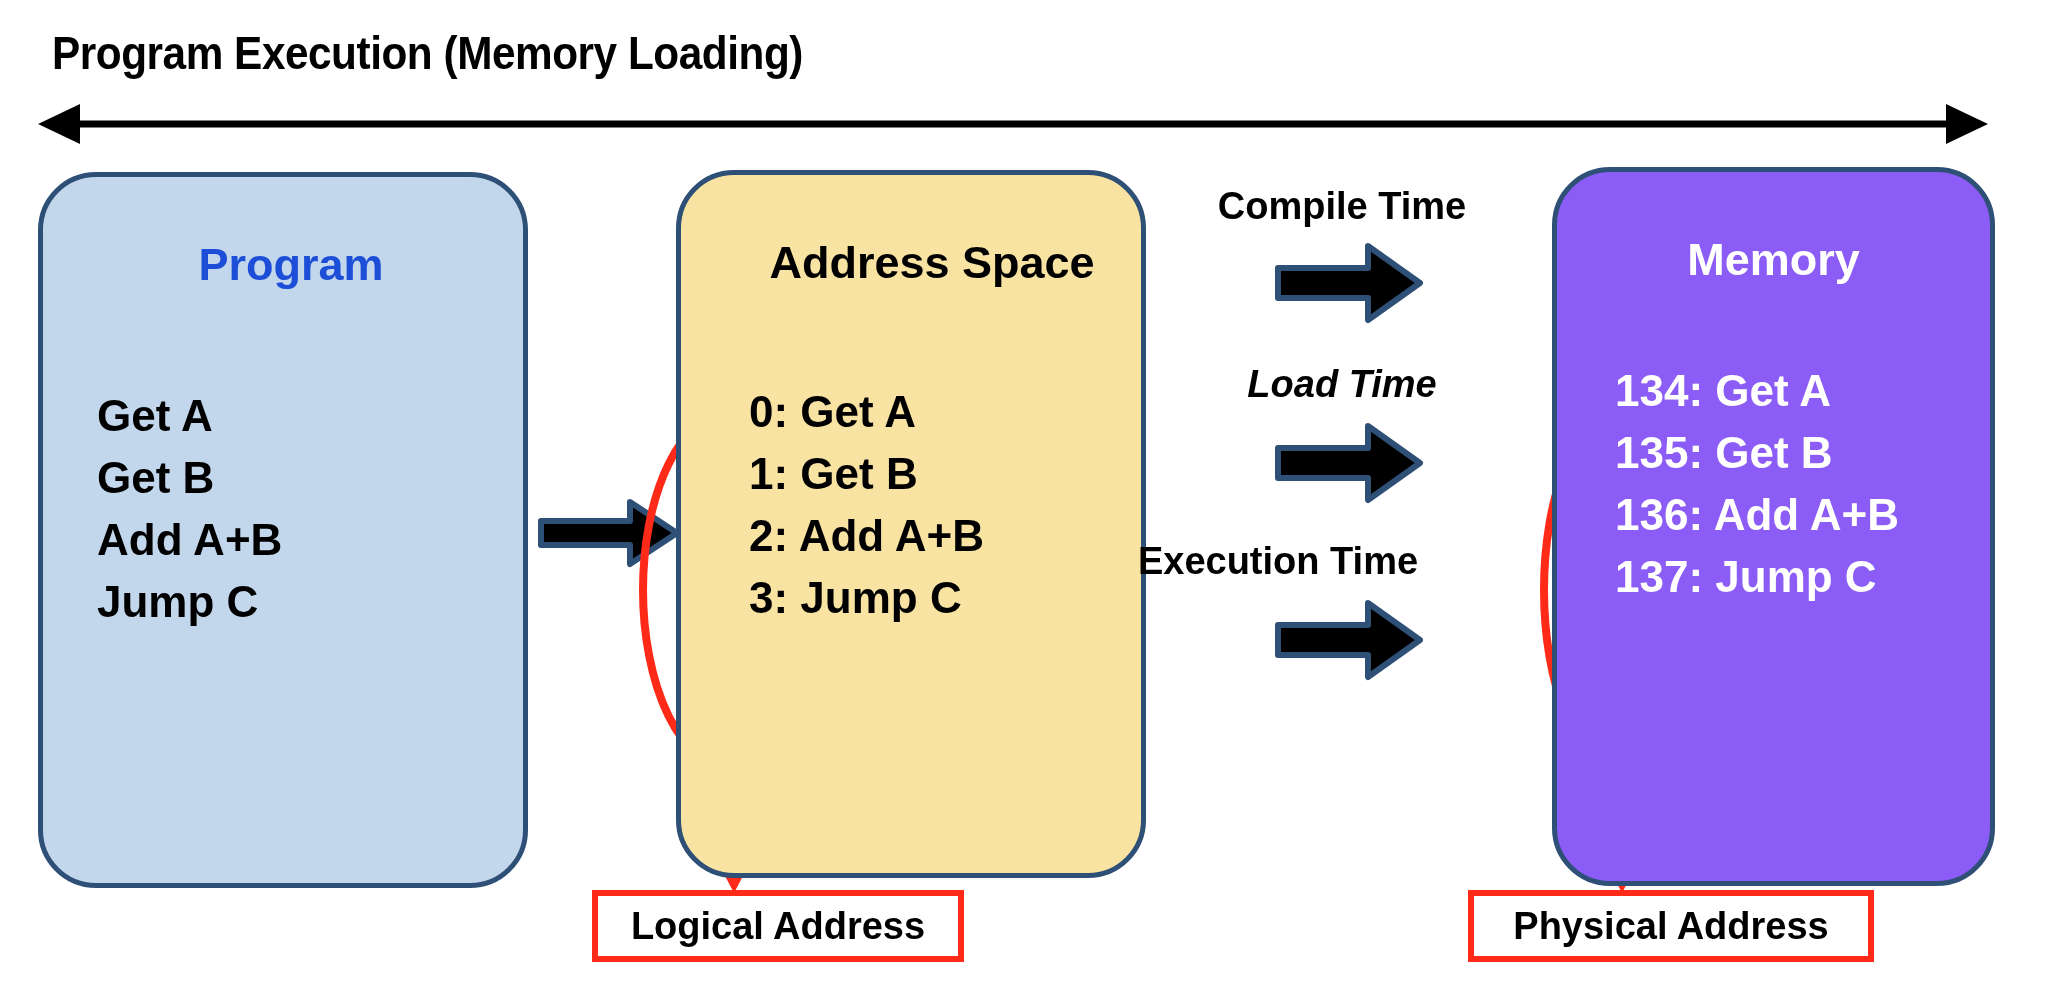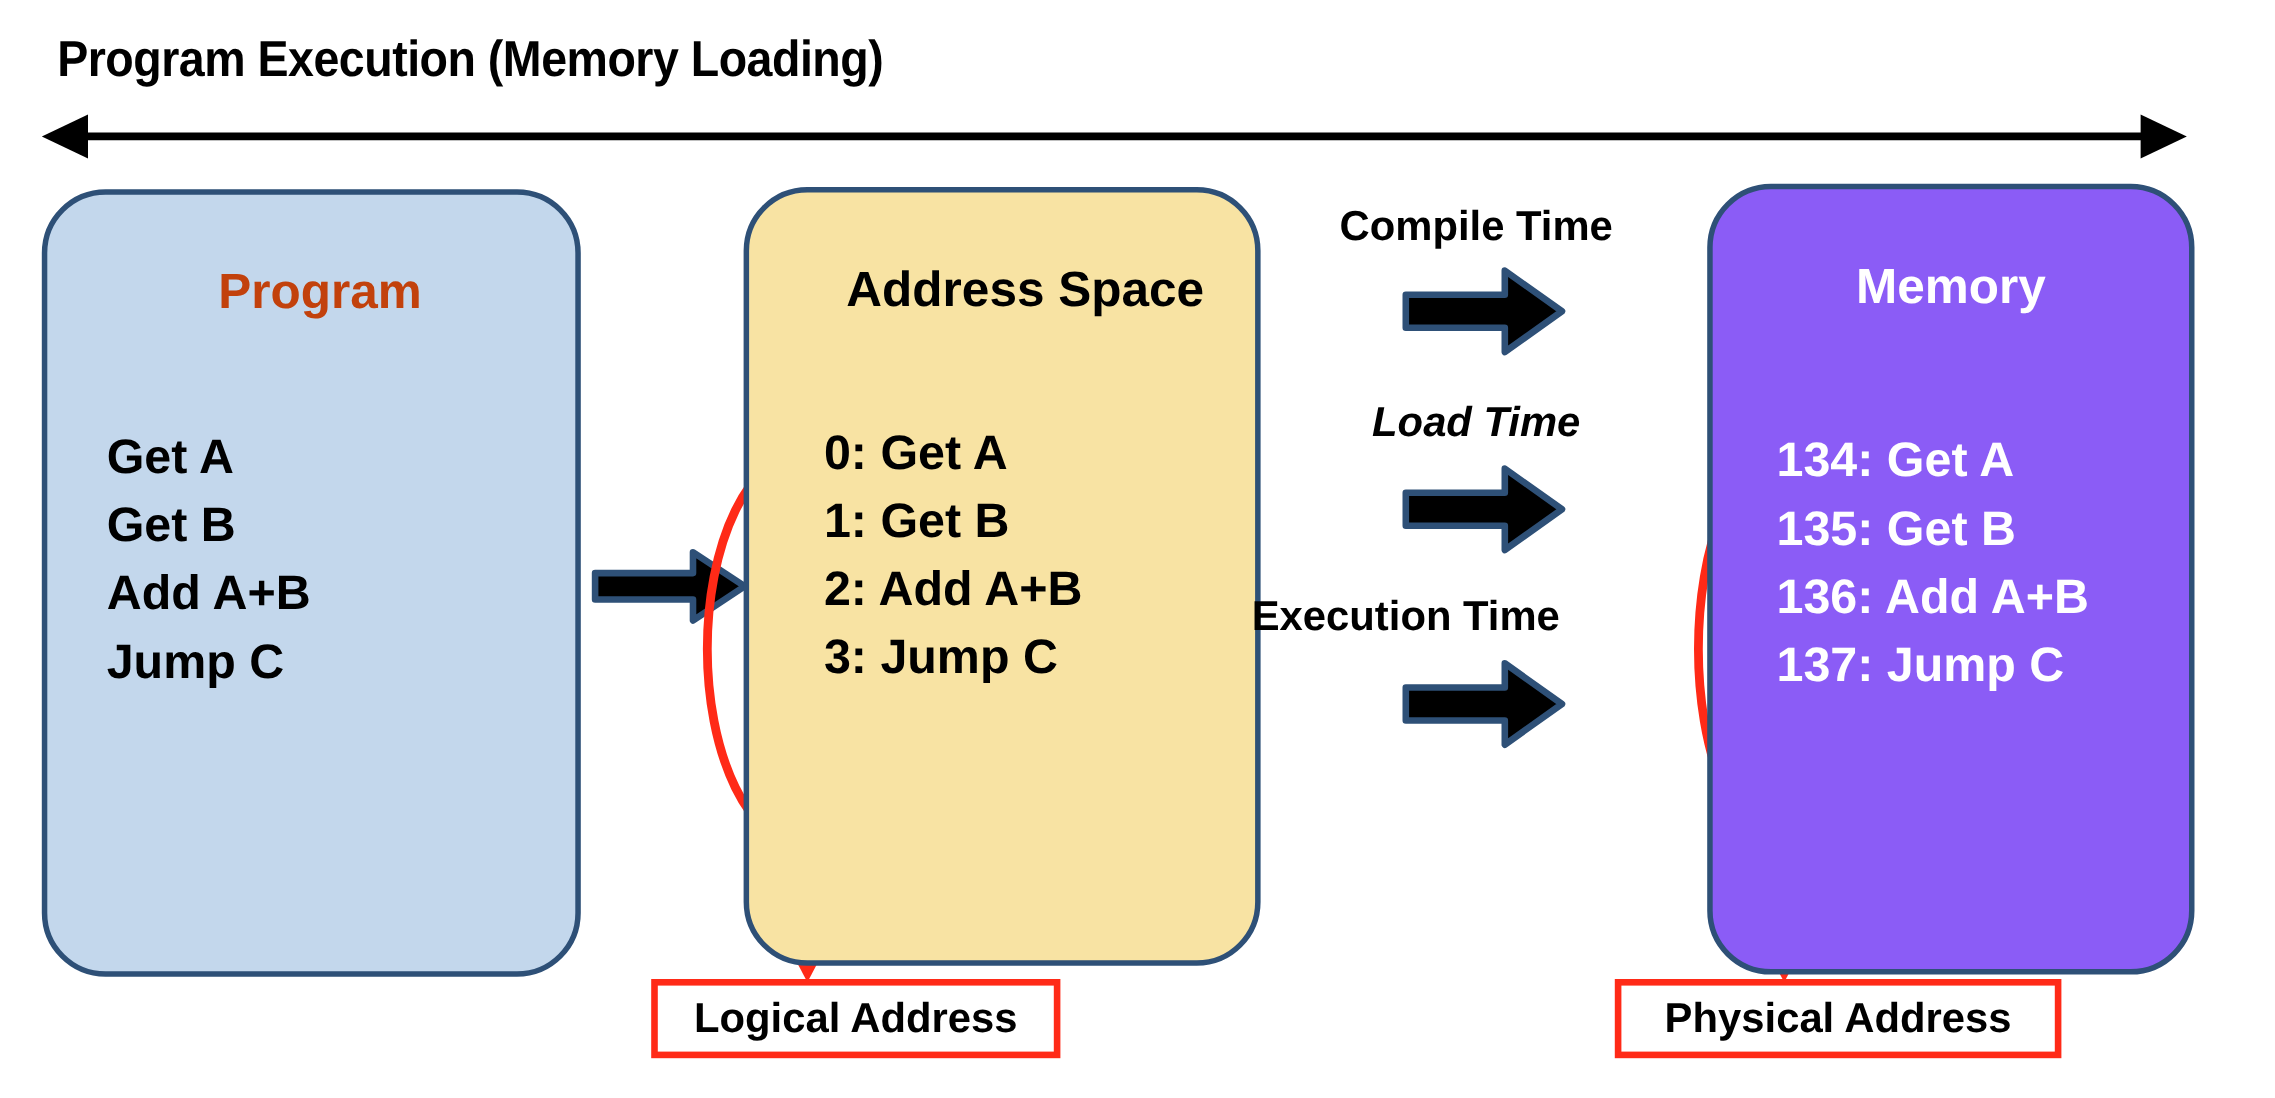"Program" #program-panel .panel-title { color: #c2410c -> #1d4ed8 }
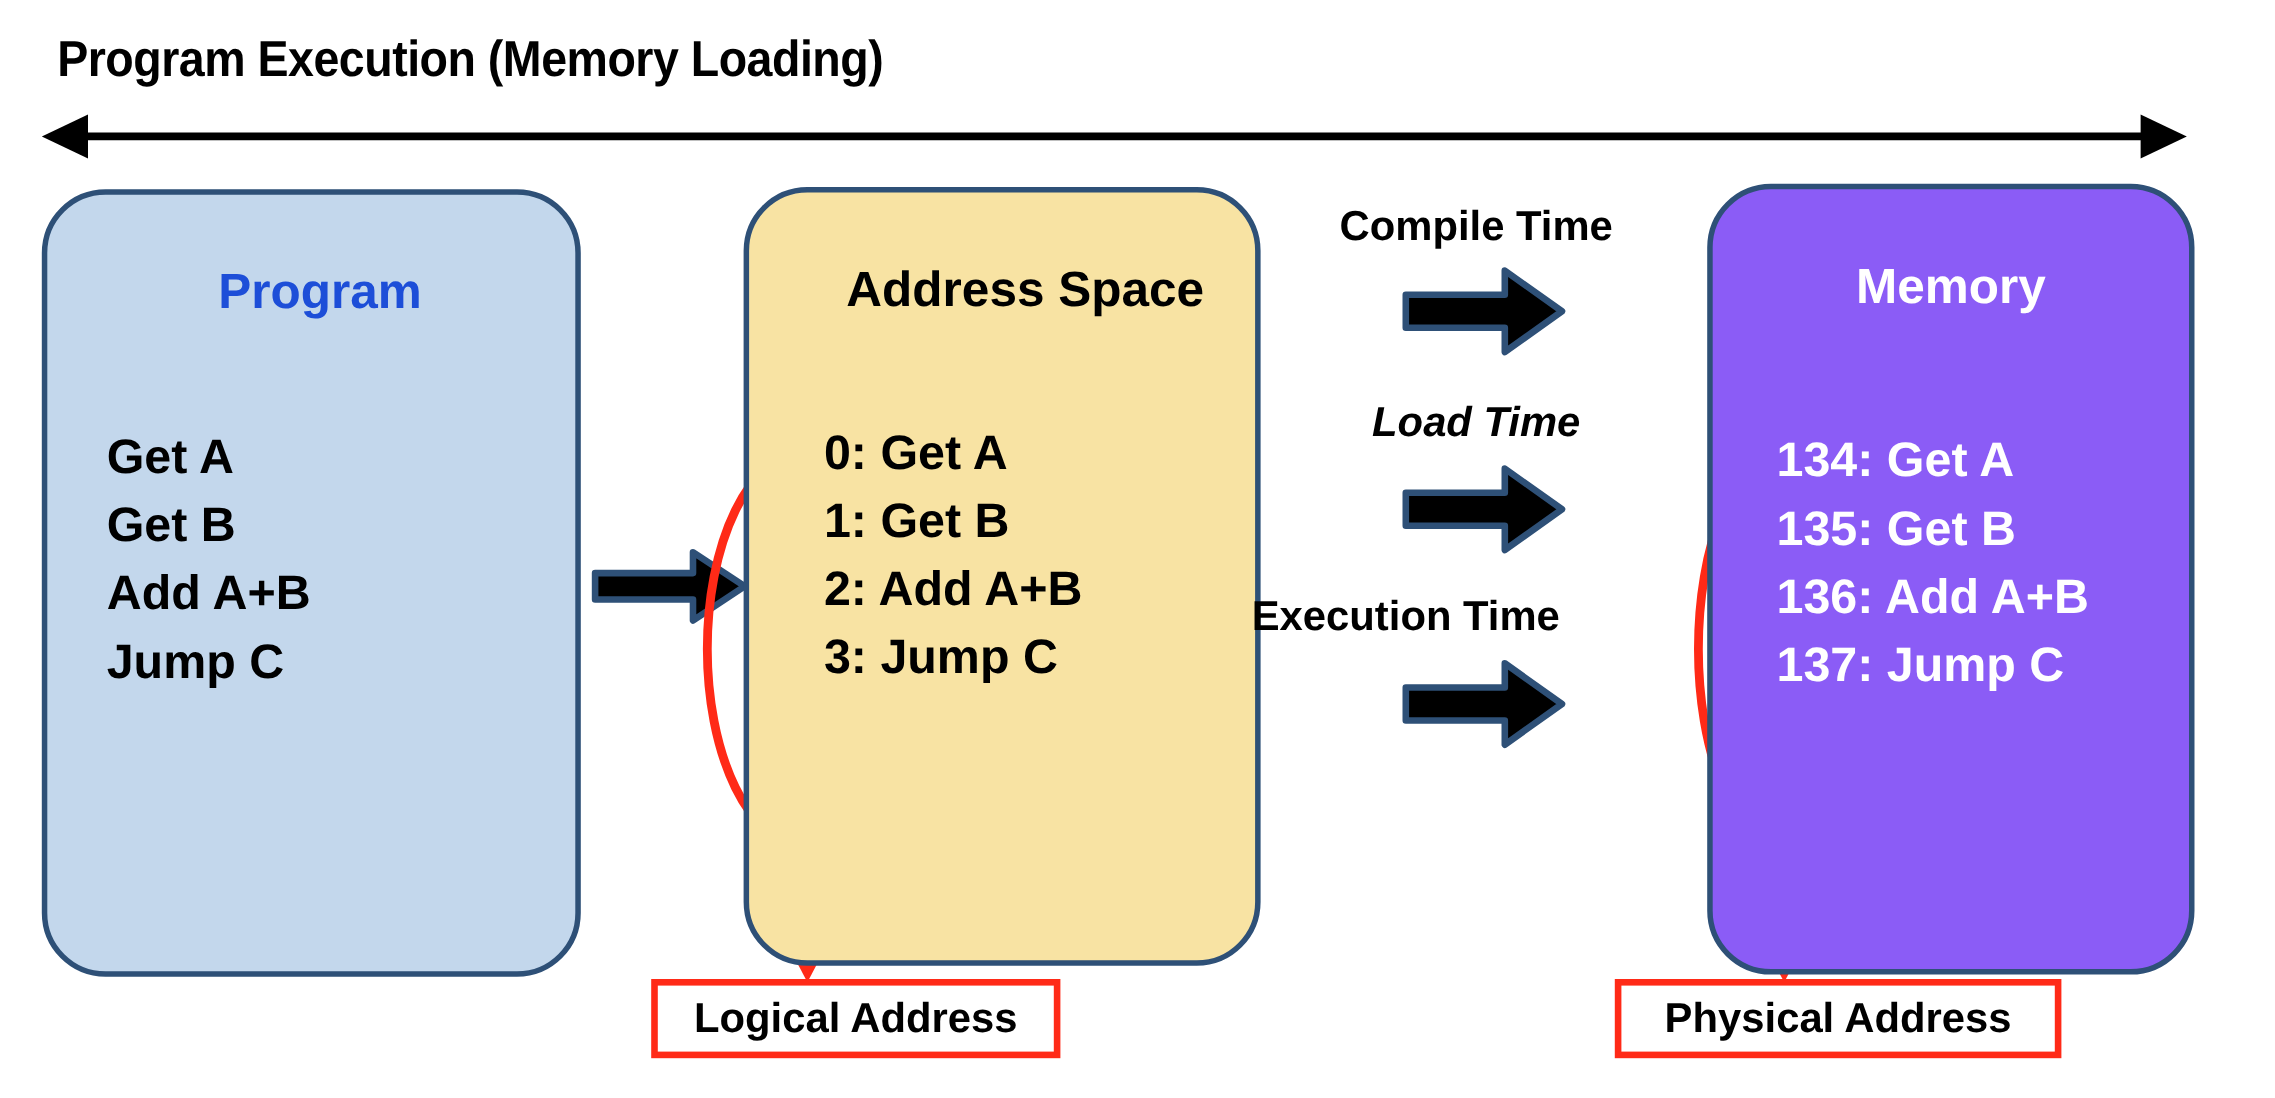"134: Get A" #memory-lines { top: 216px -> 188px }
